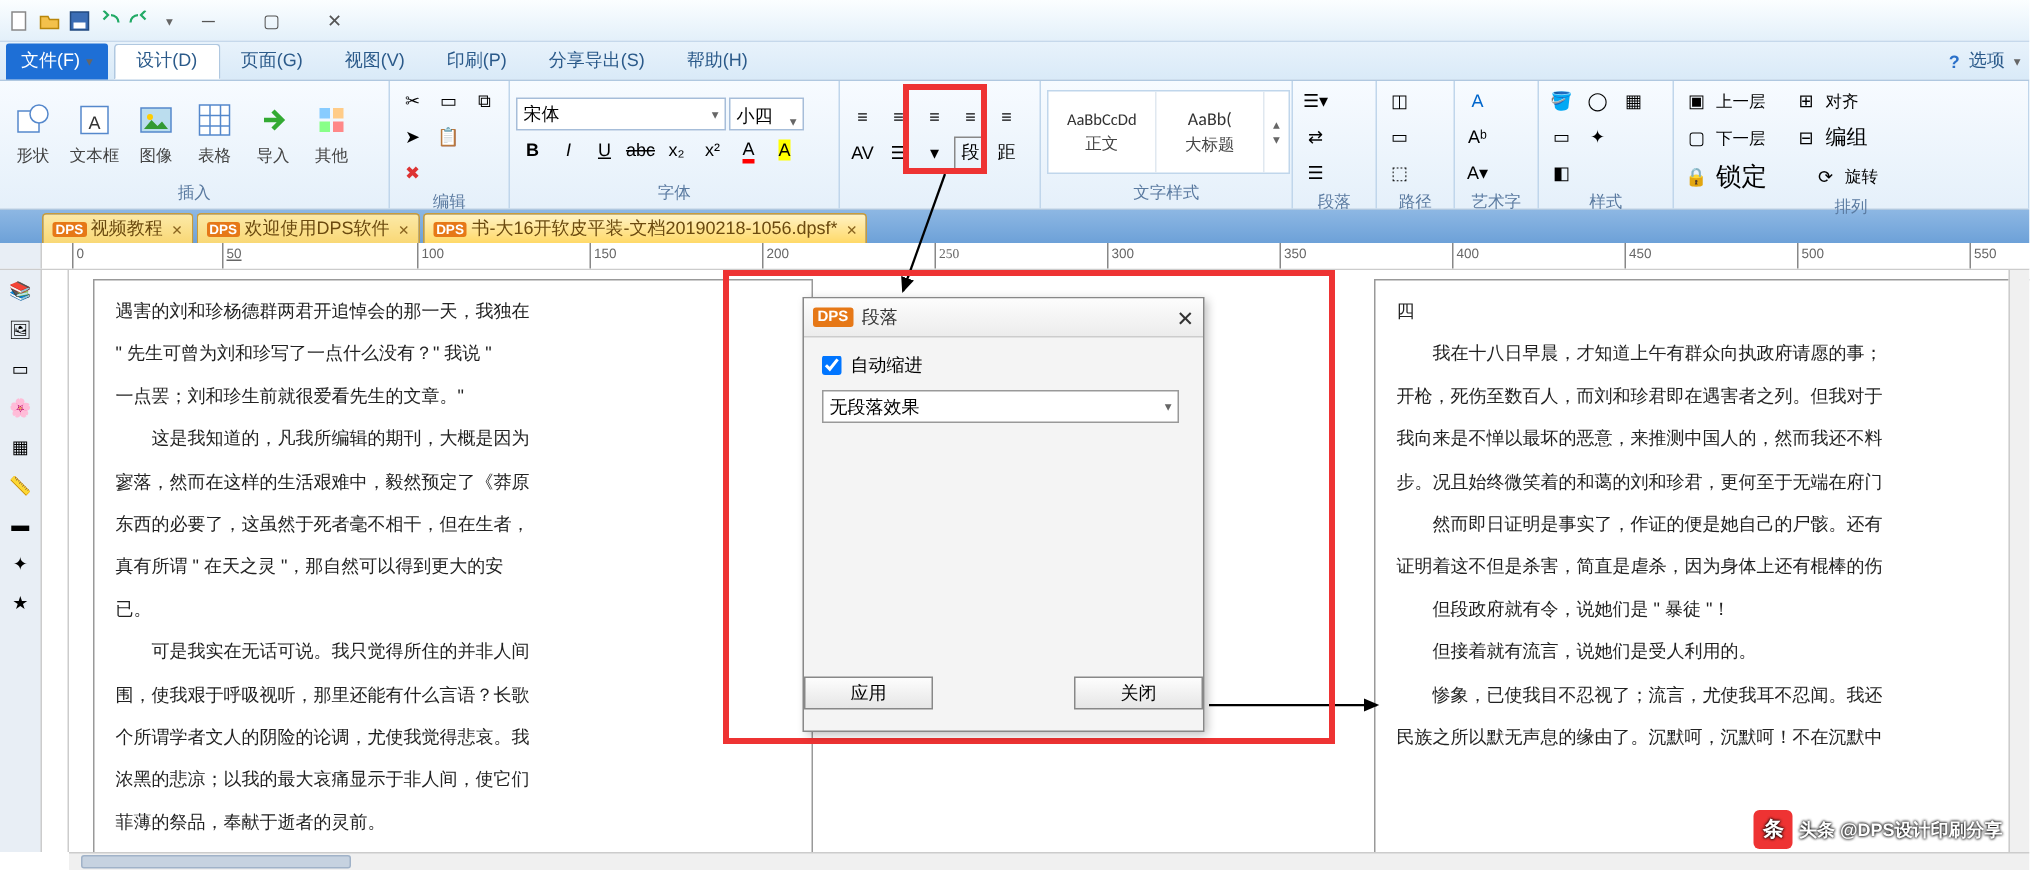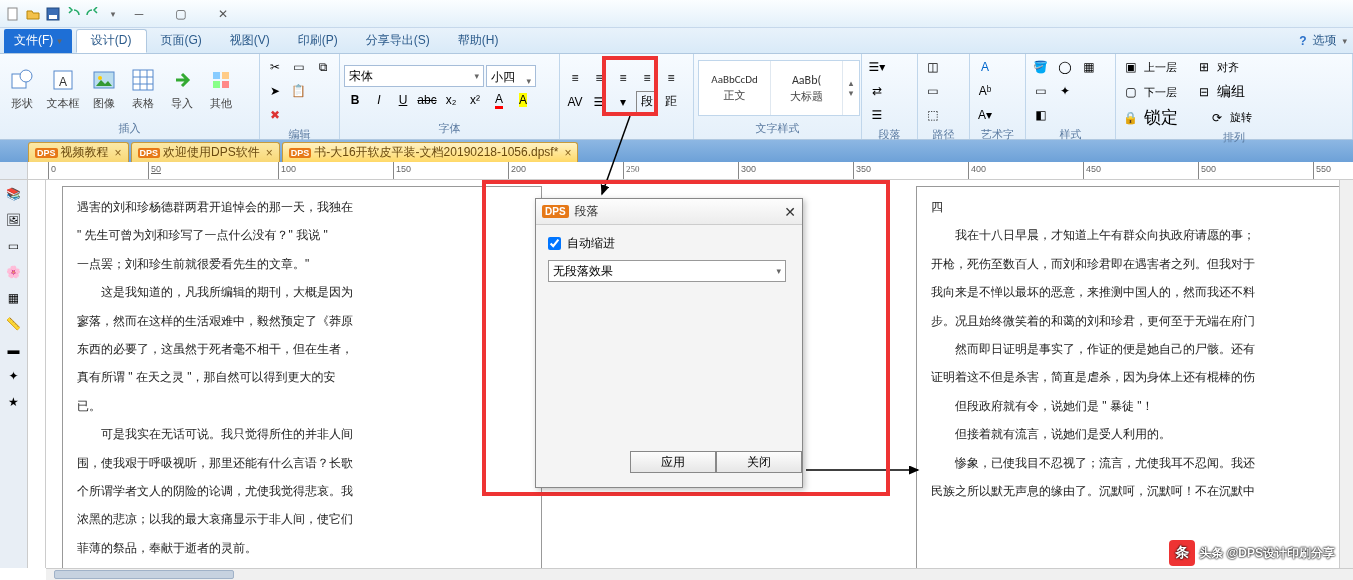"应用" .dialog-btns { justify-content: flex-end -> space-between }
